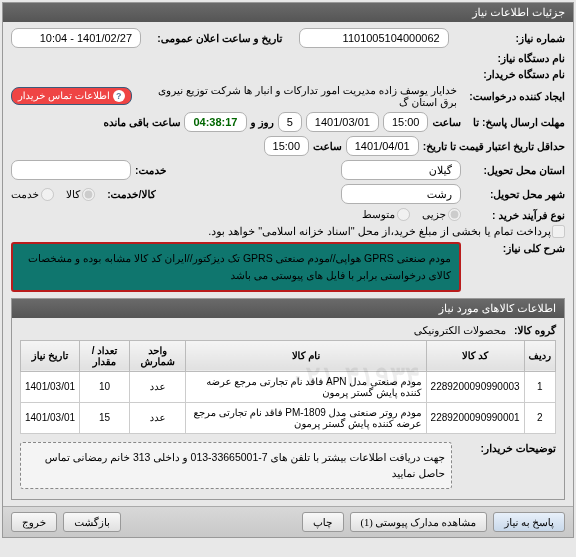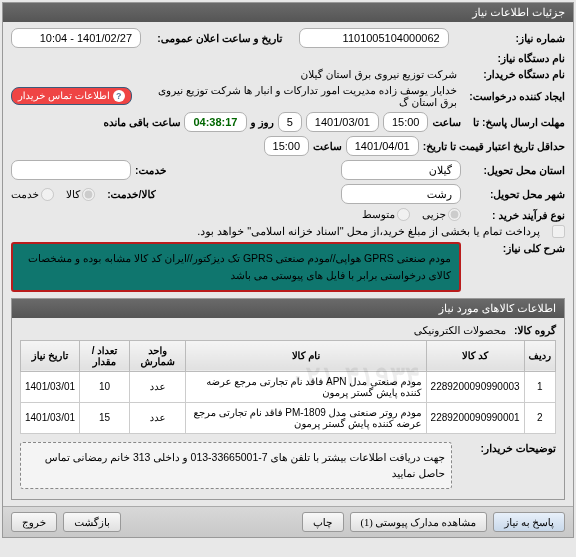"شرکت توزیع نیروی برق استان" span.value-plain { html: <span>شرکت توزیع نیروی برق استان گیلان</span> -> none }
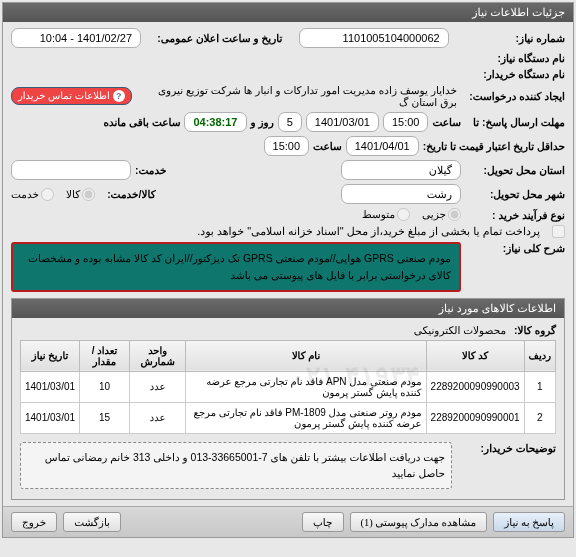"پرداخت تمام یا بخشی از" label { gap: 12px -> 1px }
